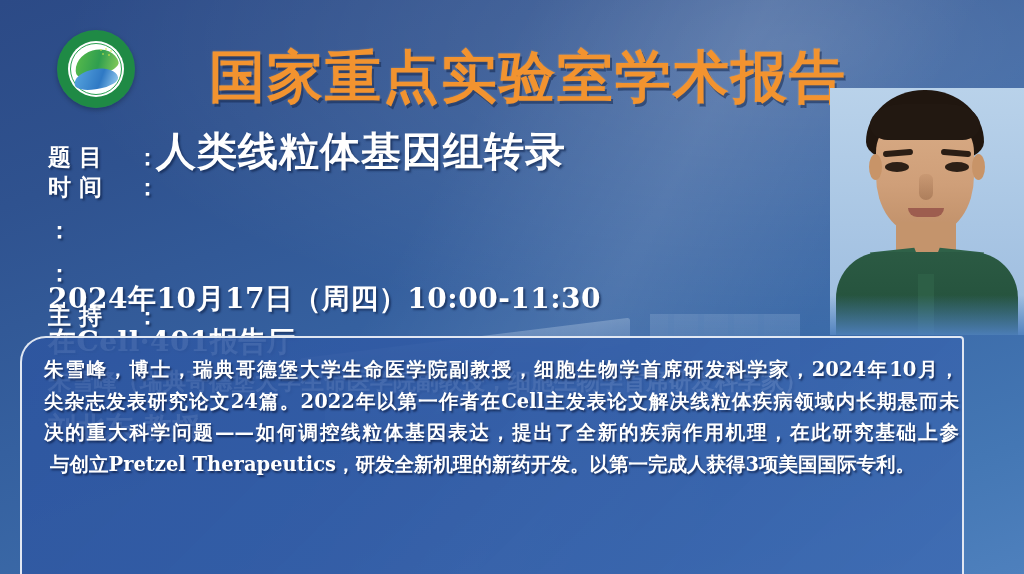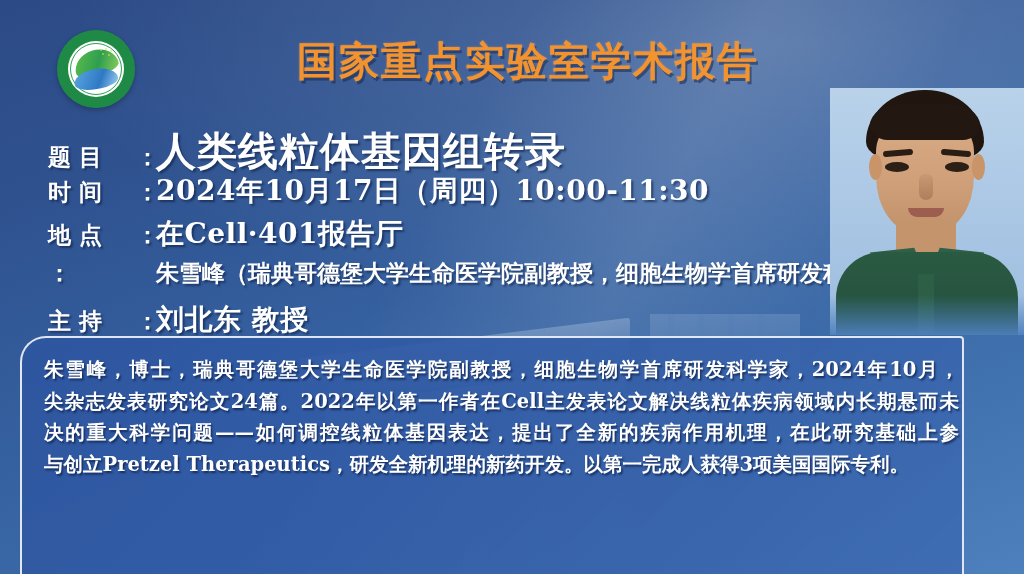"国家重点实验室学术报告" .main-title { font-size: 40px -> 56px; top: 26px -> 32px }
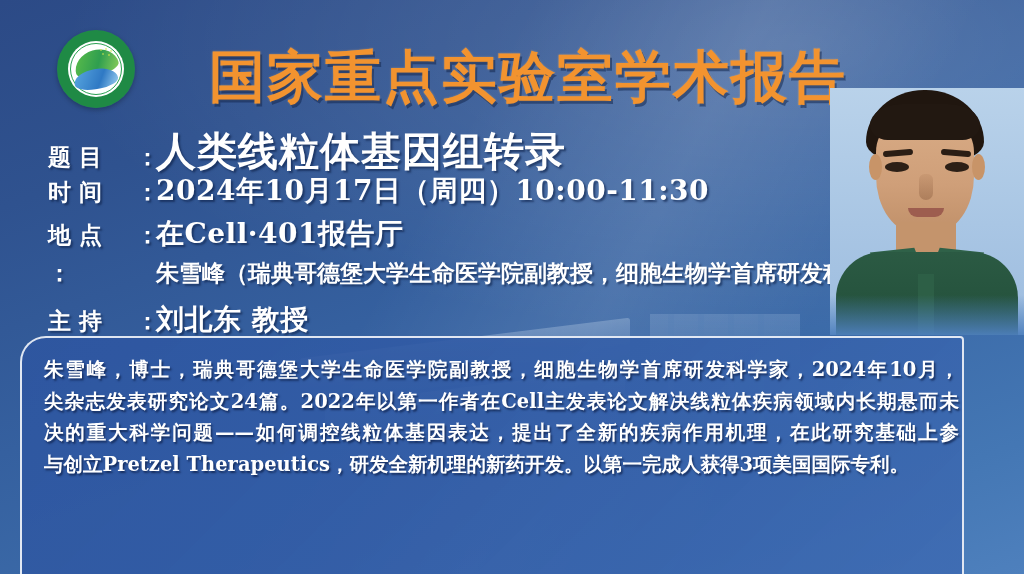"时 间" .row-std { flex-direction: none -> column }
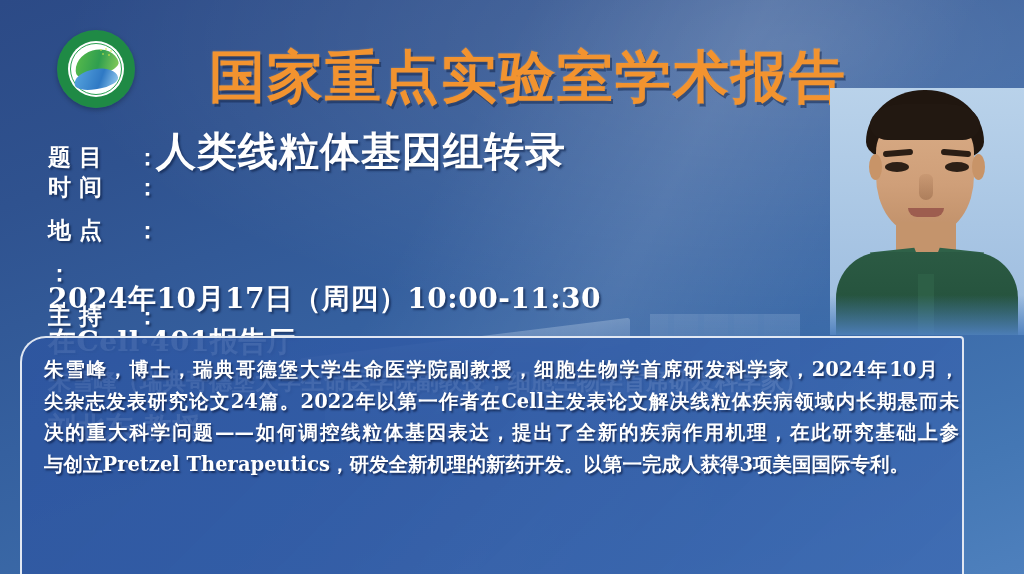"地 点" span.ltxt { html: <span>地 点</span> -> none }
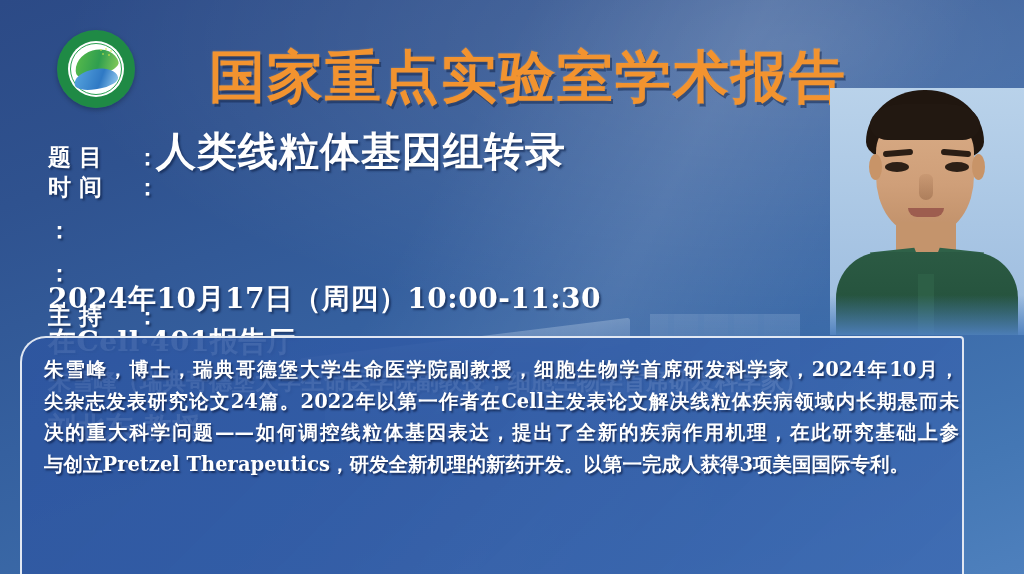"与创立Pretzel" .bio p.last { margin-left: none -> 6px }
